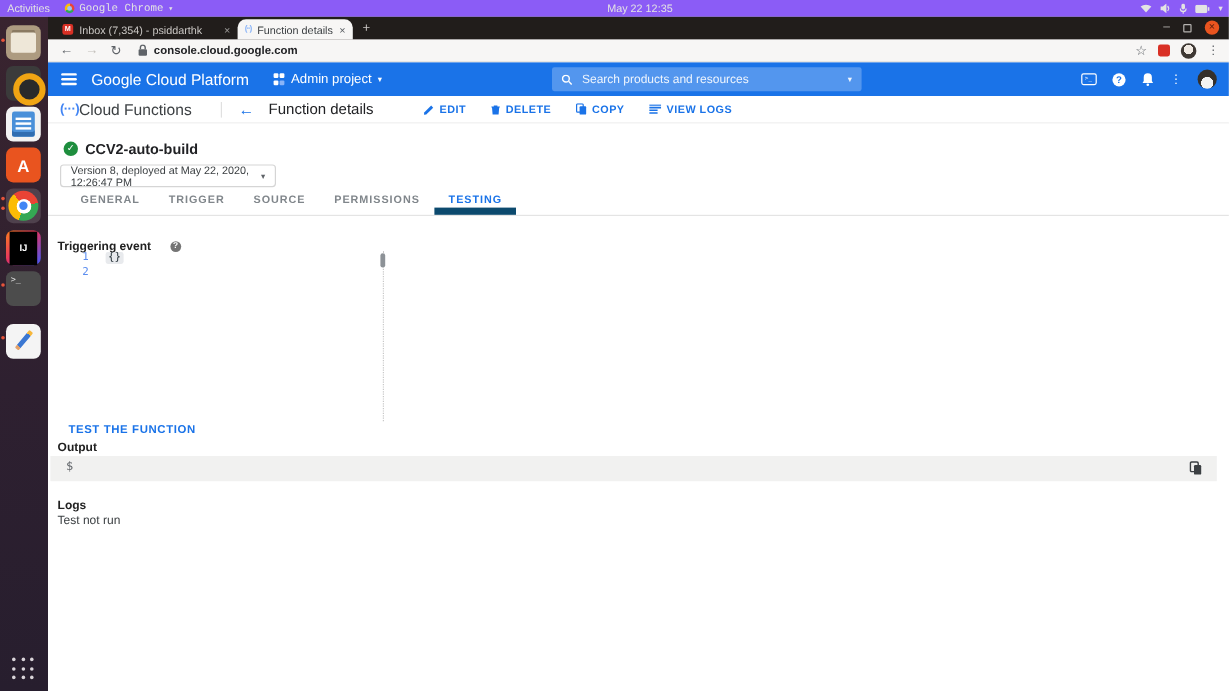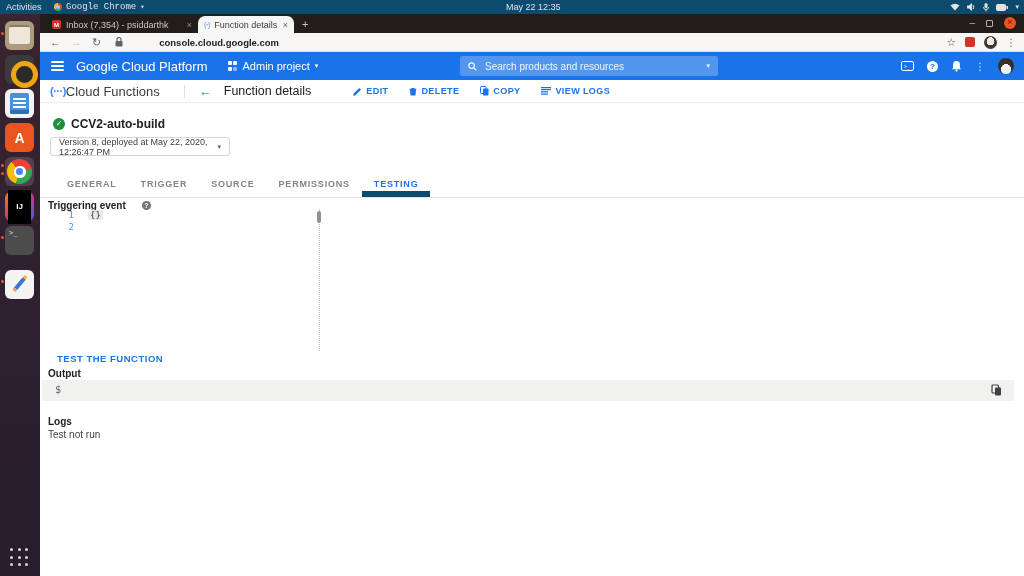"Activities" .topbar { background: #0c4a6e -> #8b5cf6 }
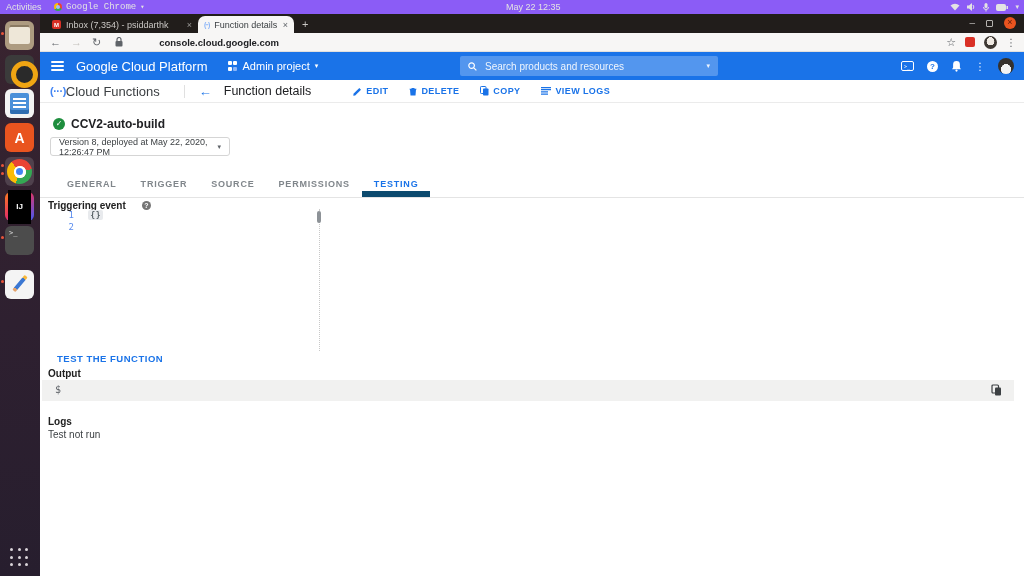"console.cloud.google.com" .url-host { margin-left: 31px -> none }
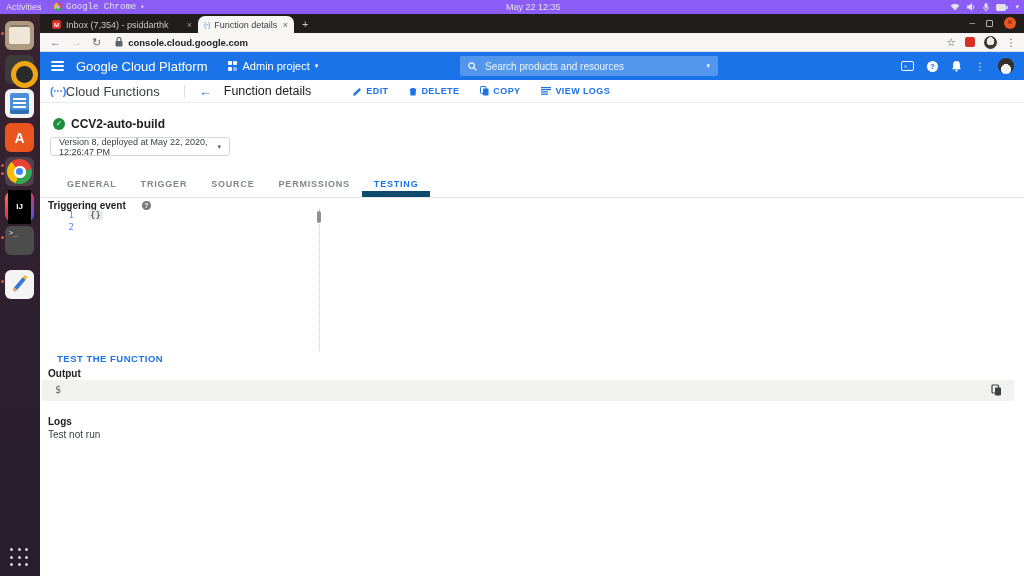"GENERAL" .fn-tabs { top: 69px -> 51px }
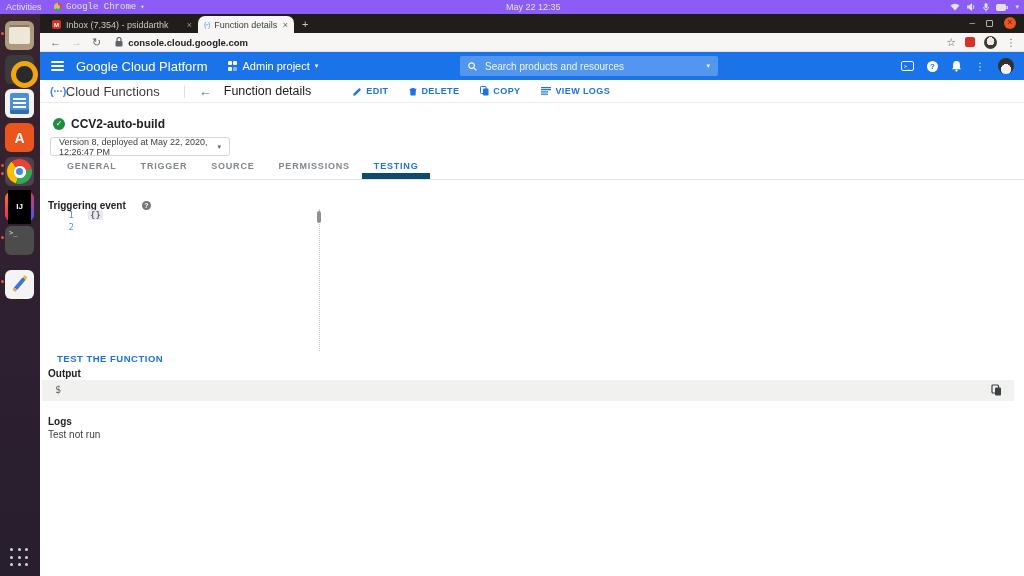"IJ" .icon-ij .inner { height: 34px -> 28px }
